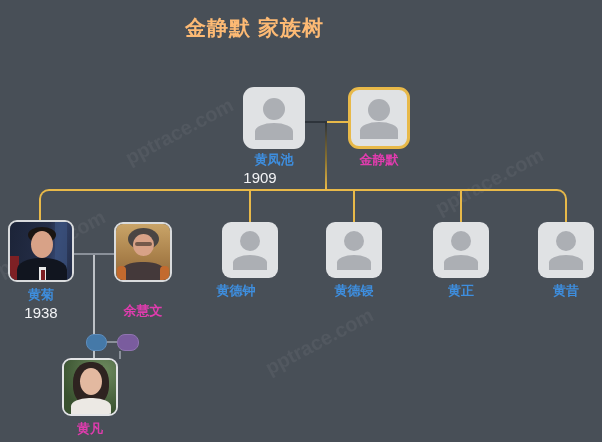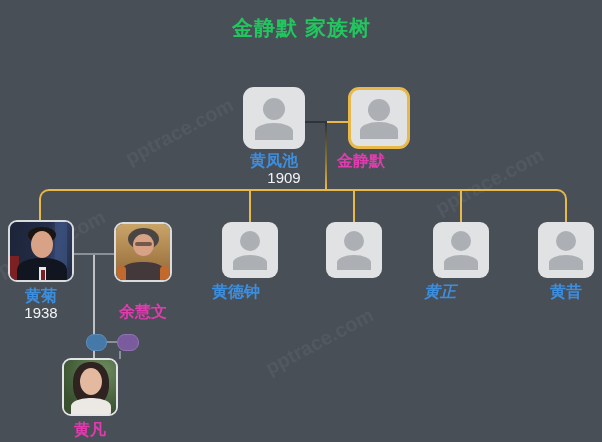"金静默 家族树" .title { color: #22c55e -> #fdba74; margin-left: 47px -> none }
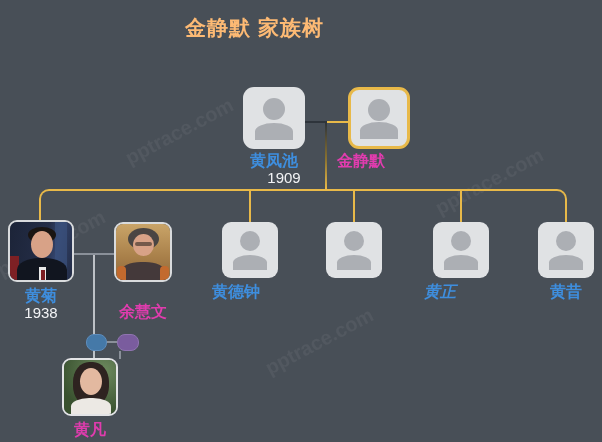"黄凤池" .plabel { font-size: 16px -> 13px }
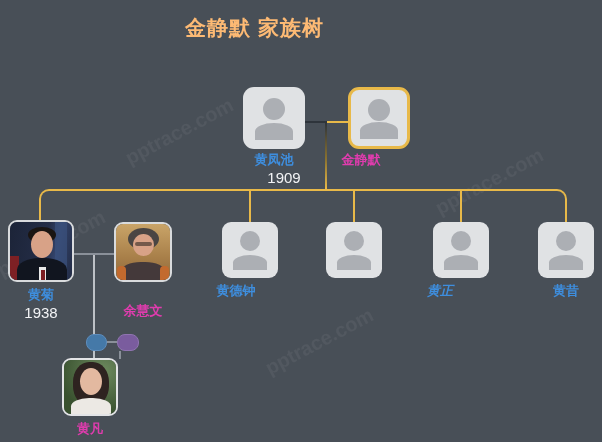"金静默" div.plabel { left: 321px -> 339px }
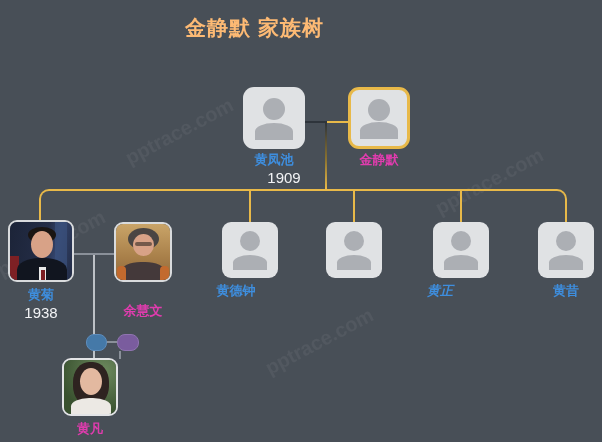"1909" div.pyear { left: 244px -> 220px }
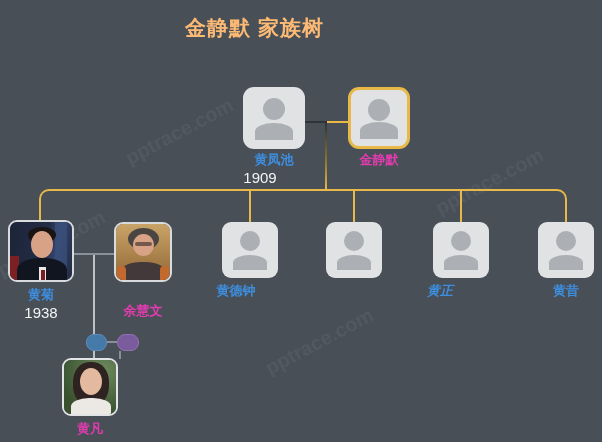"黄德锓" div.plabel { html: none -> <div>黄德锓</div> }
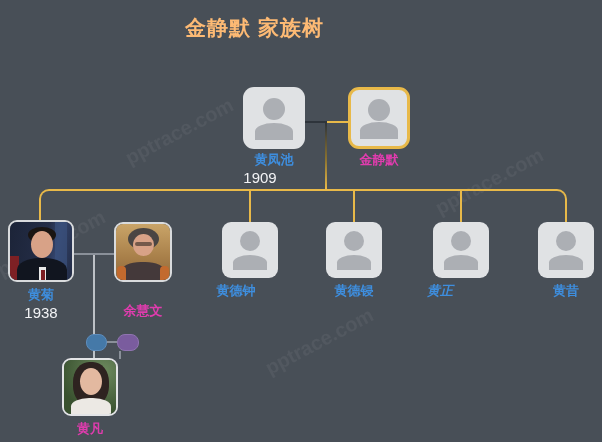"黄正" div.plabel { font-style: italic -> none; left: 400px -> 421px }
